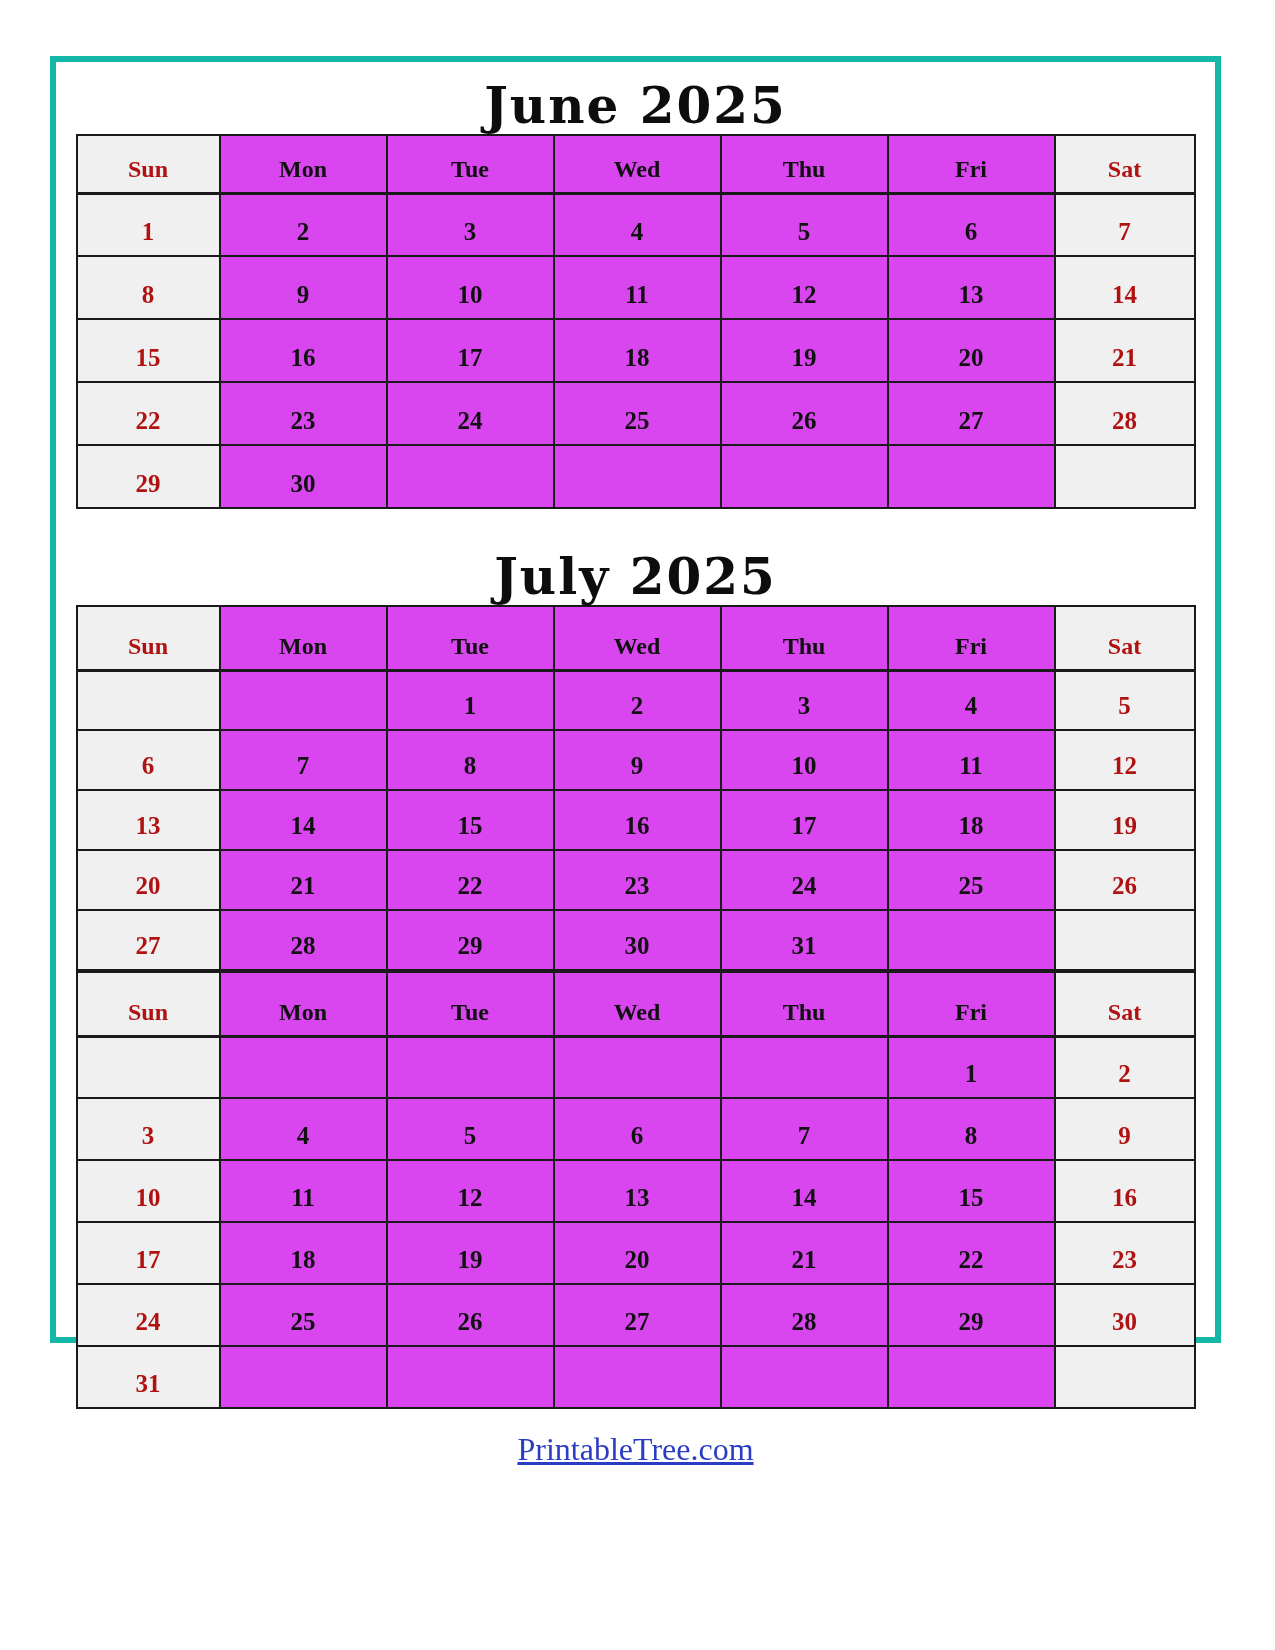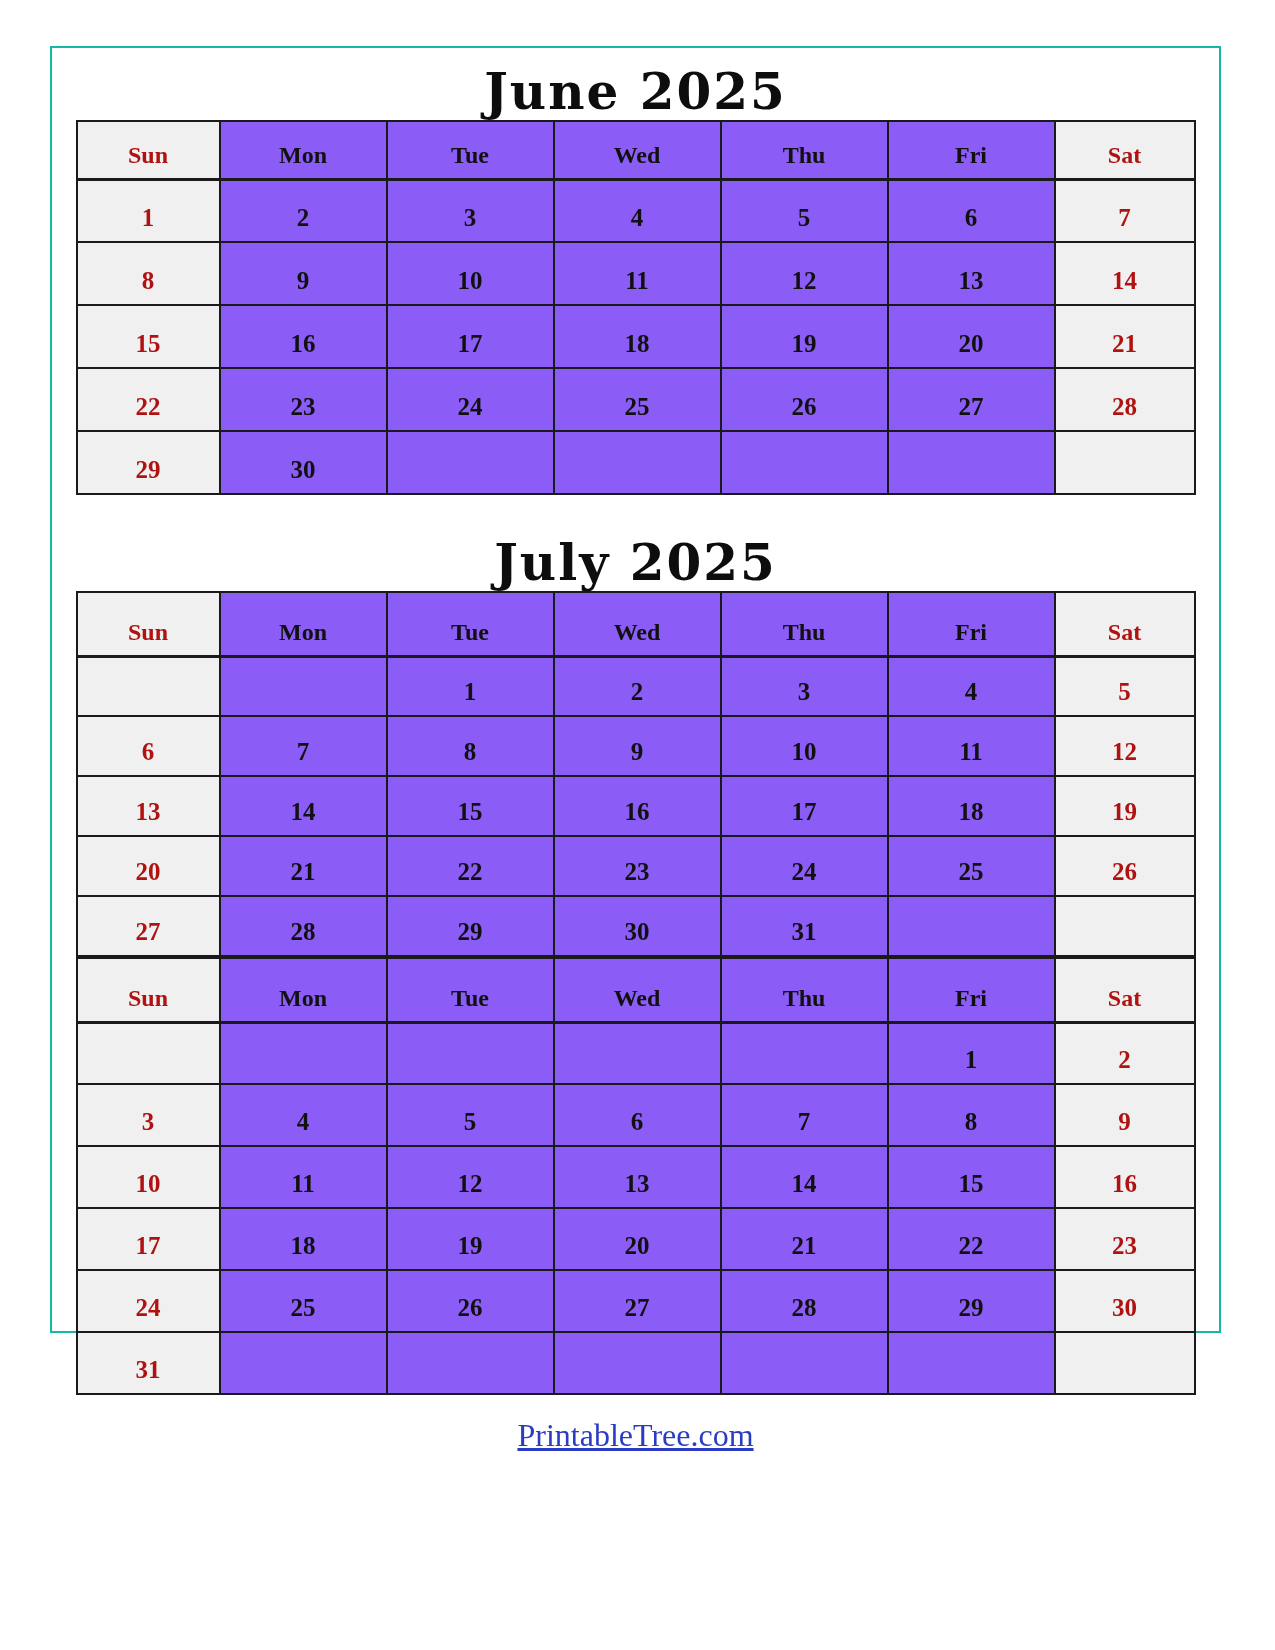"June 2025" .sheet { border: 2px solid #14b8a6 -> 6px solid #14b8a6; top: 46px -> 56px }
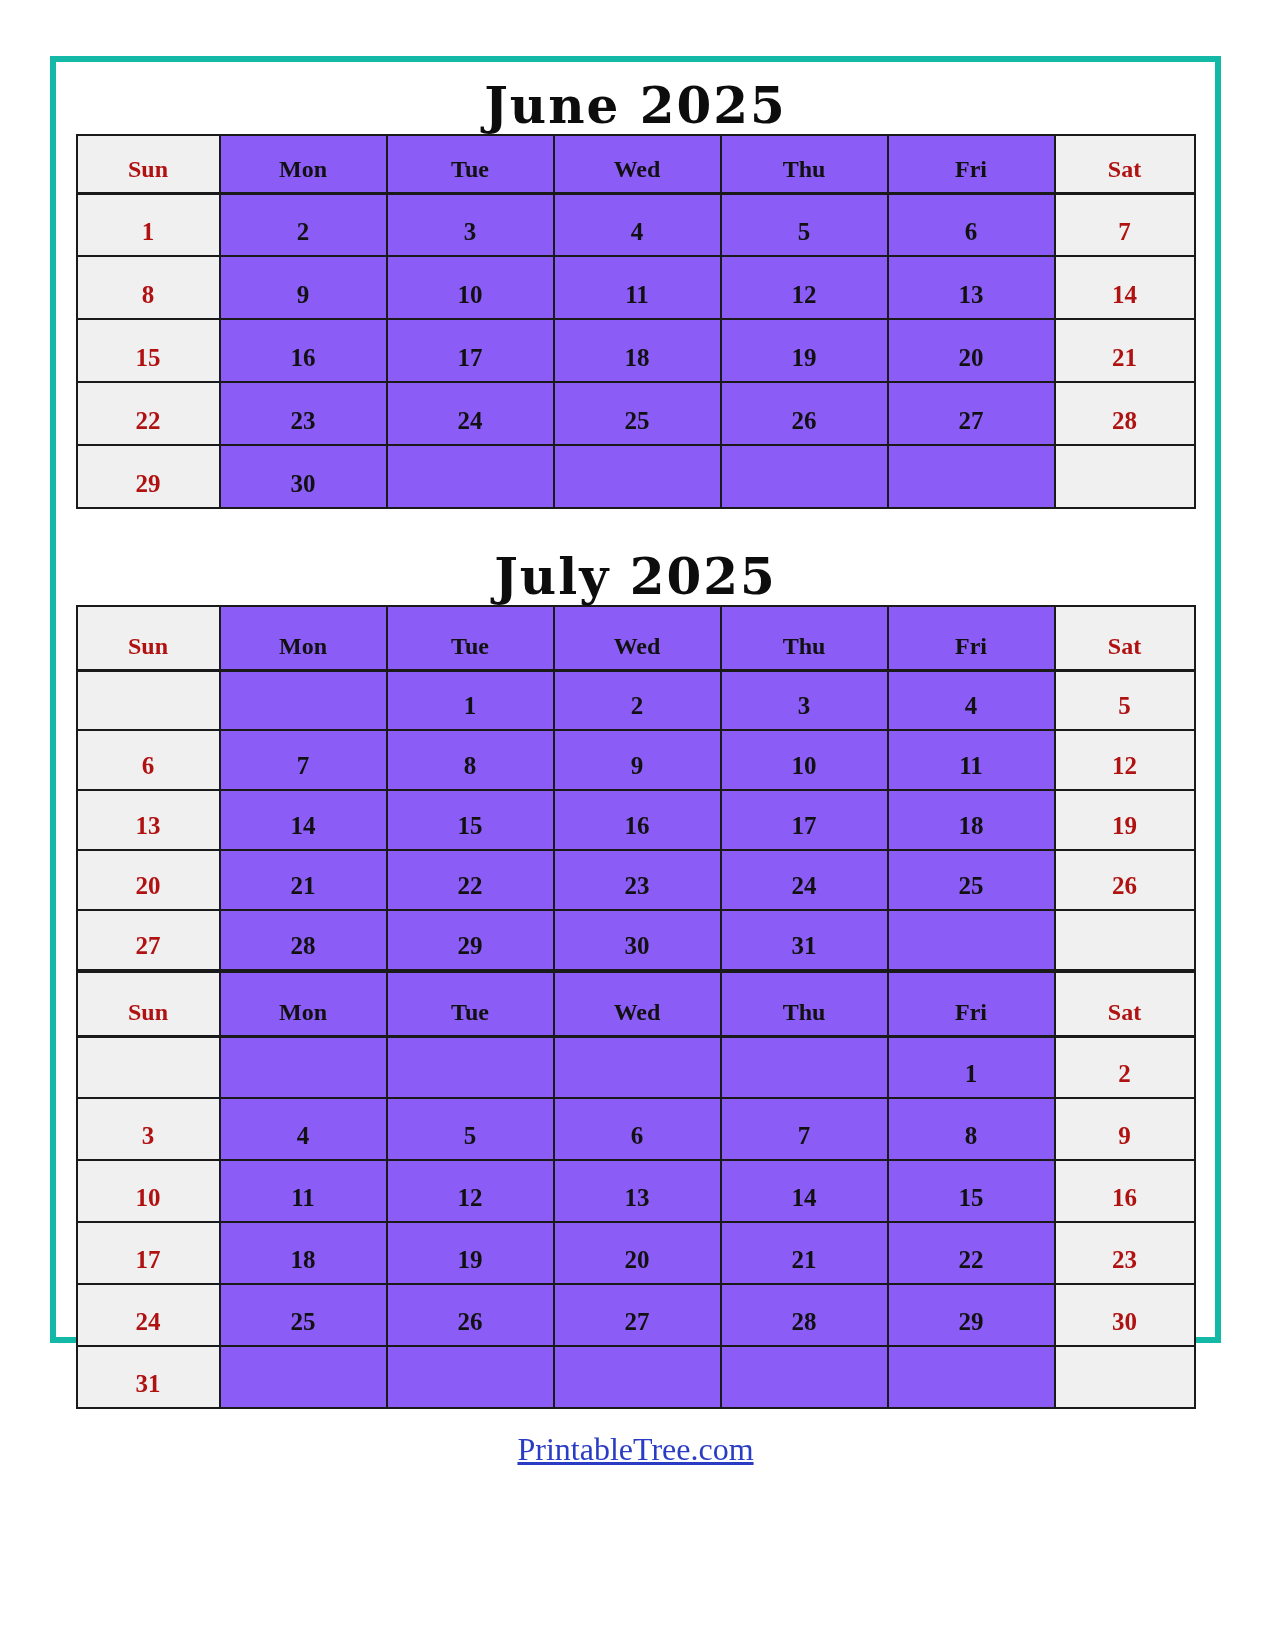"Sun" table.cal { background: #8b5cf6 -> #d946ef }
